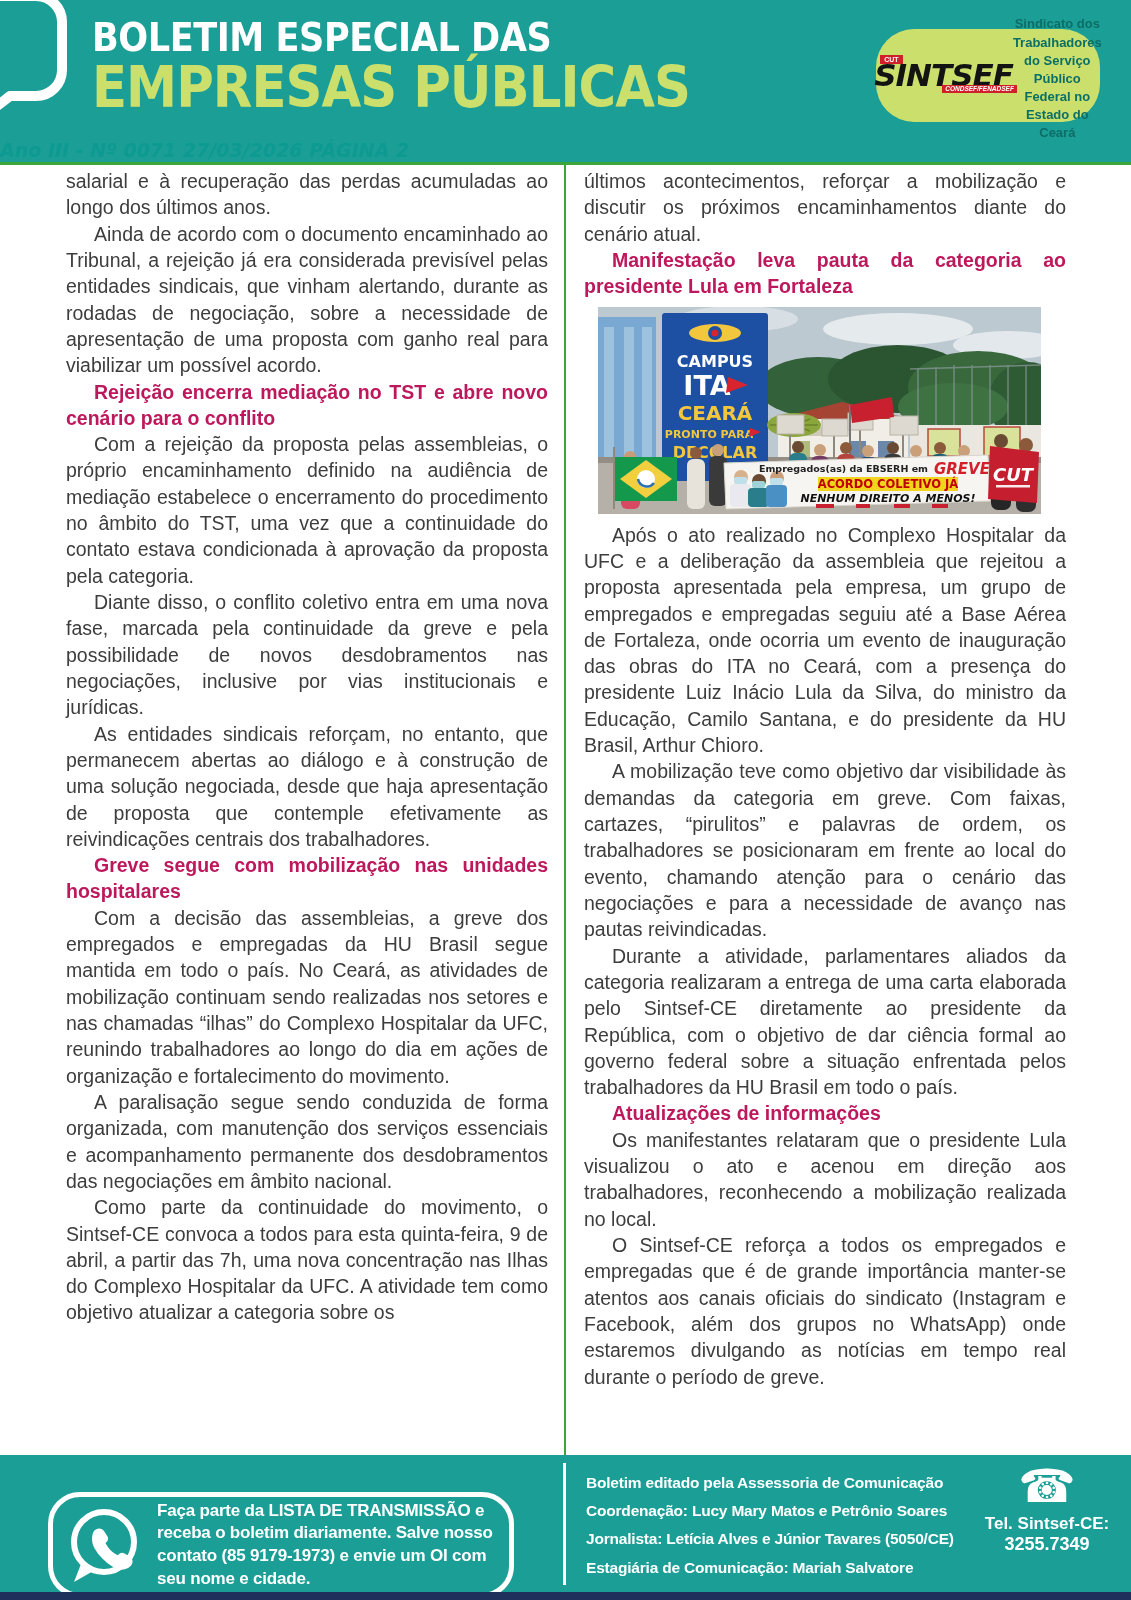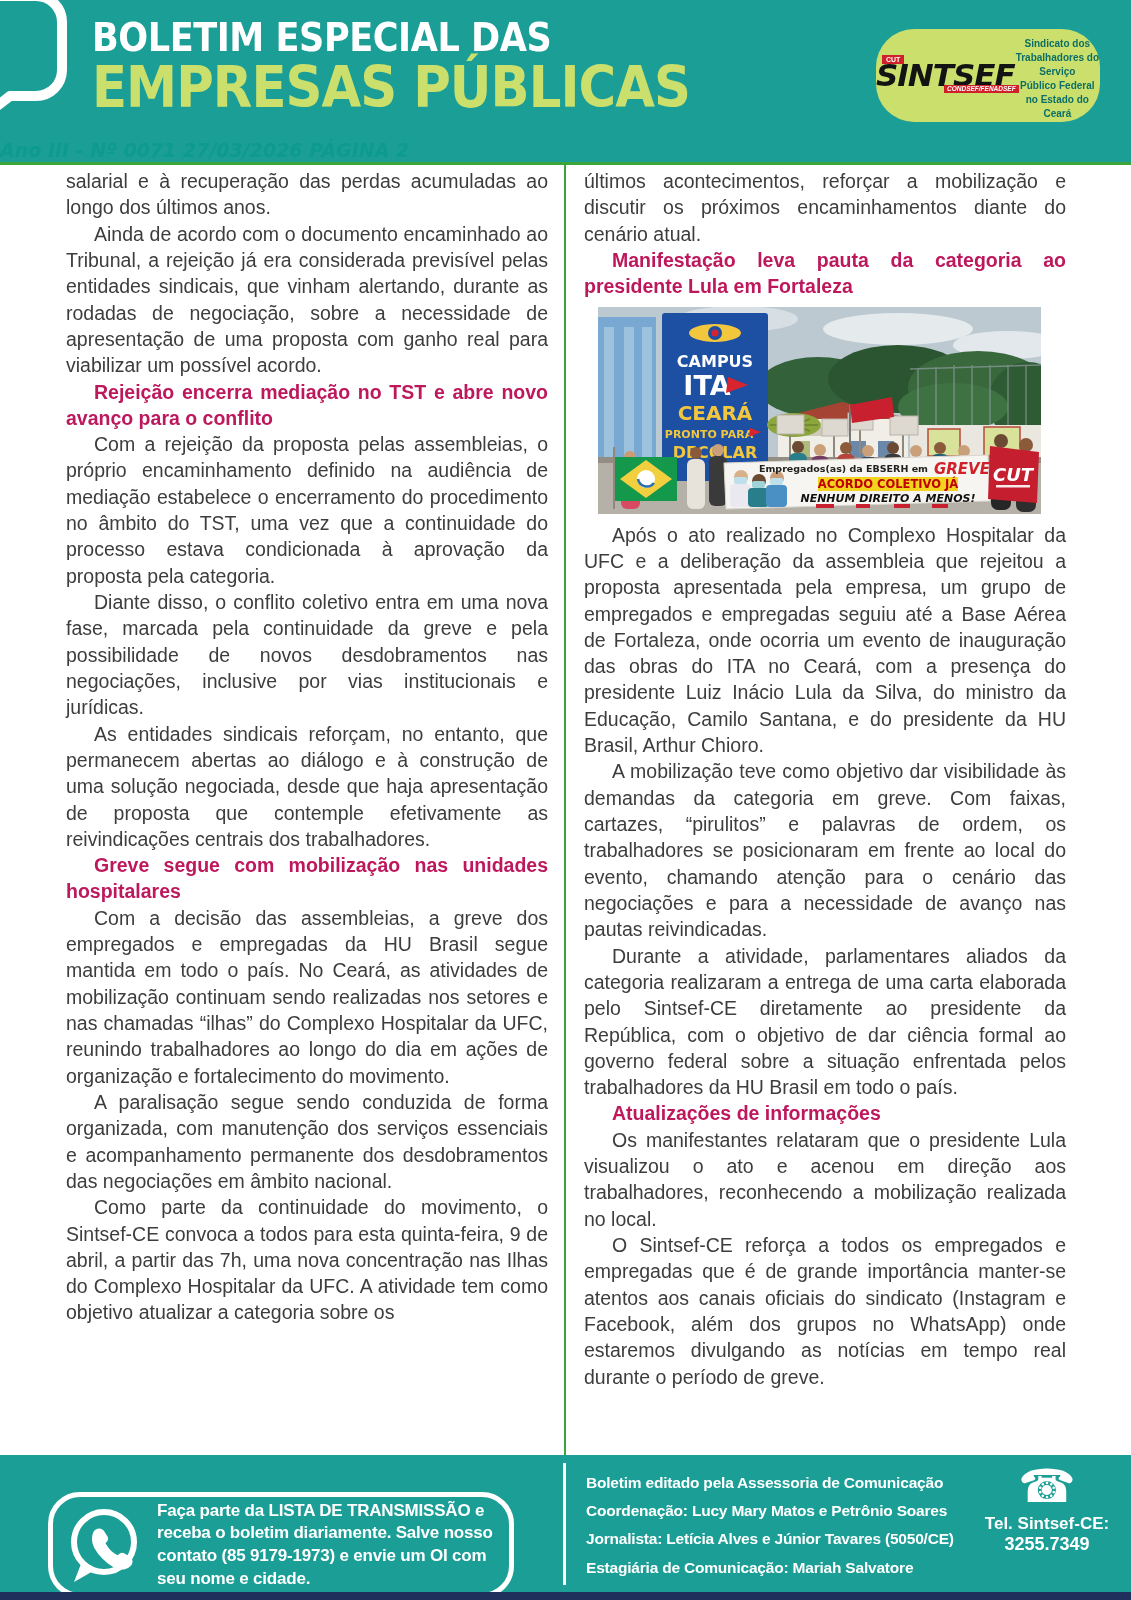"Sindicato dos Trabalhadores do Serviço" .logo-sub { font-size: 10px -> 13px }
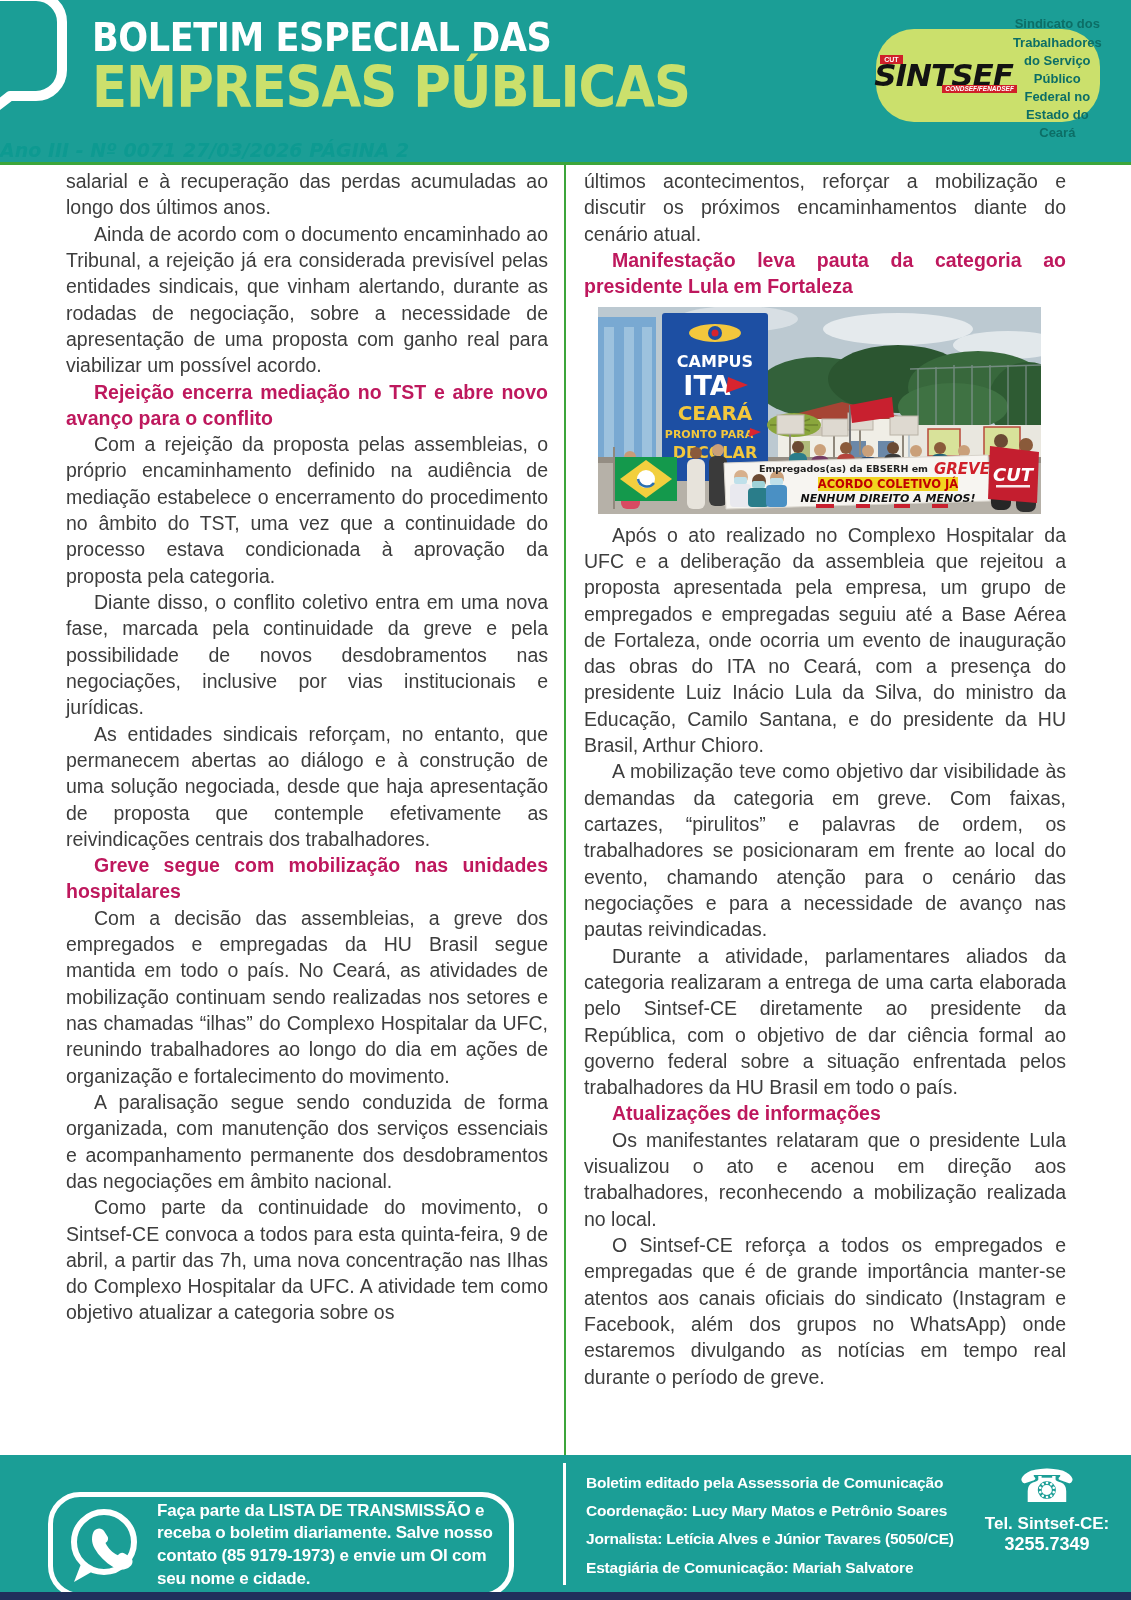"Rejeição encerra mediação no TST" p.para { text: avanço -> cenário }
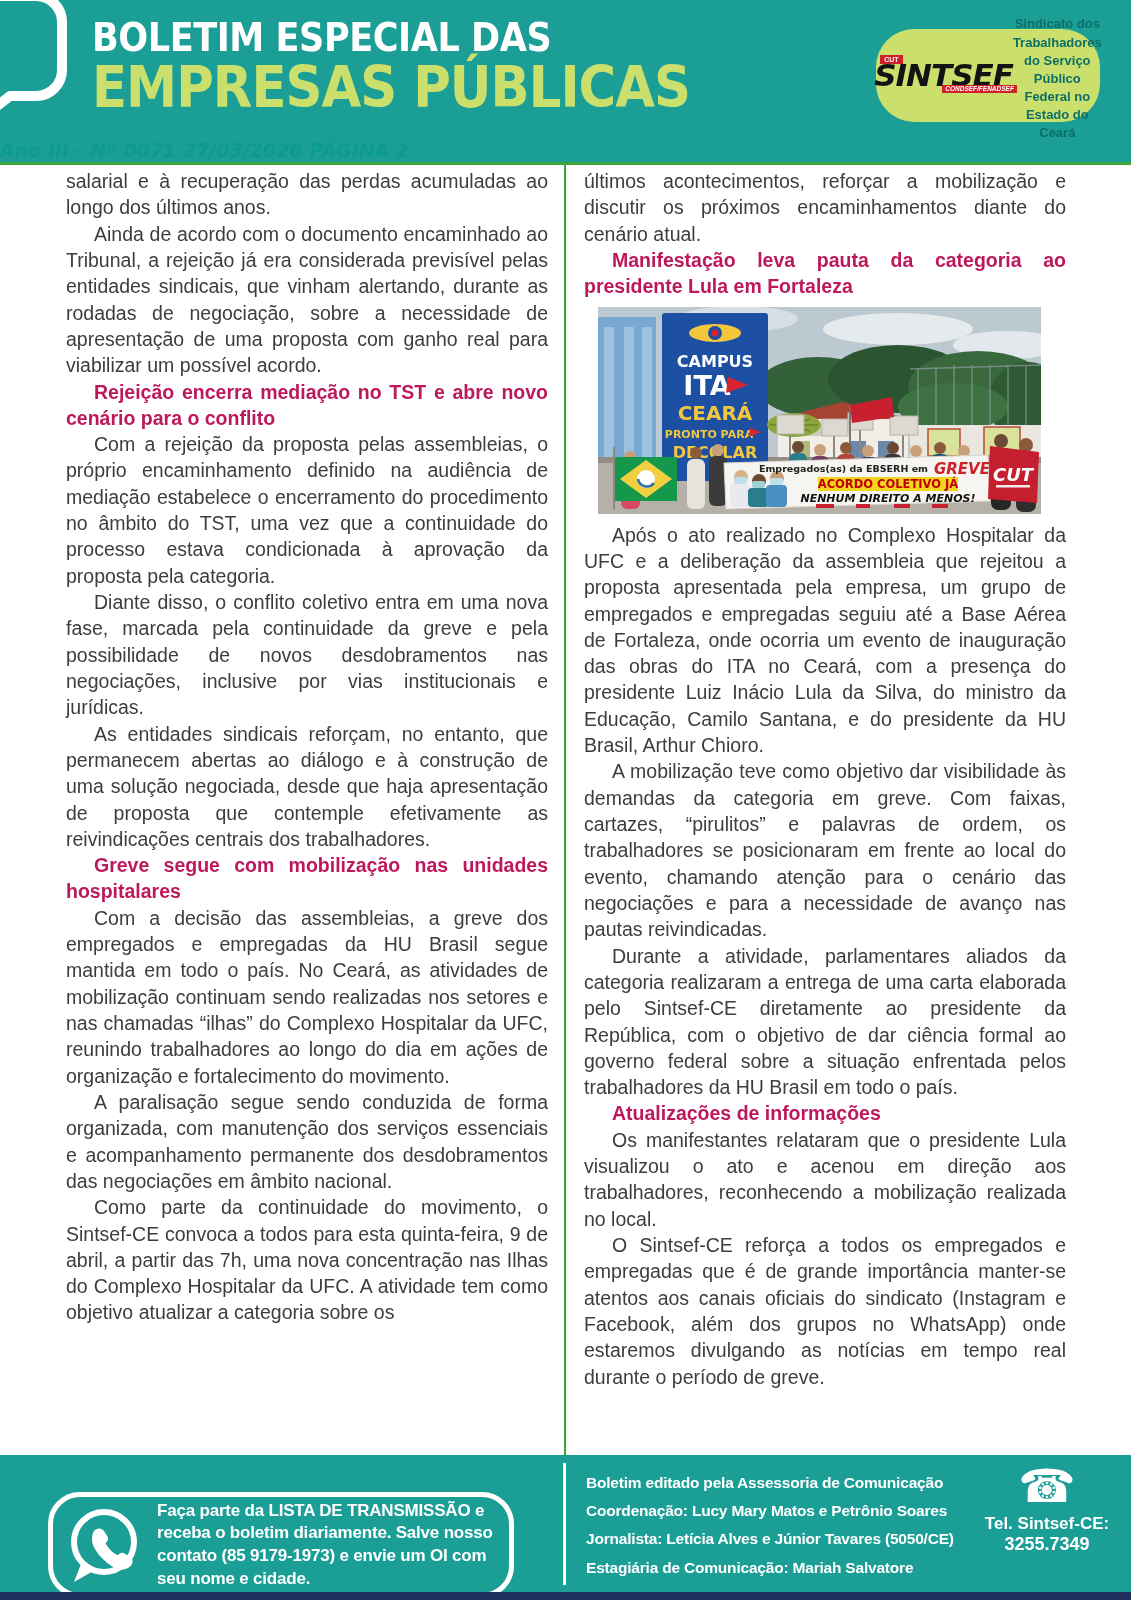"Com a rejeição da proposta" p.para { text: processo -> contato }
